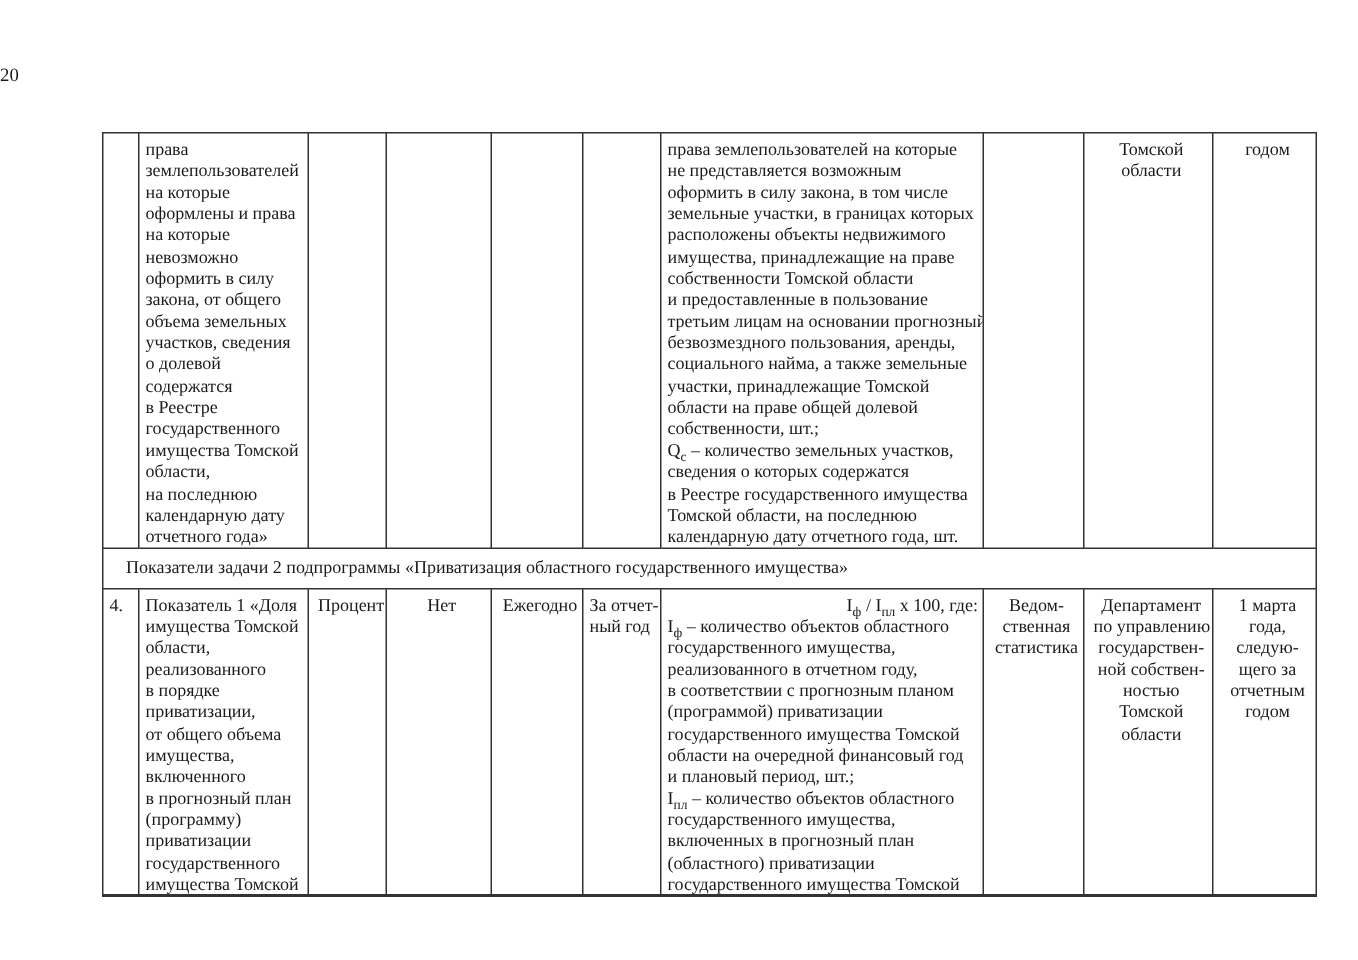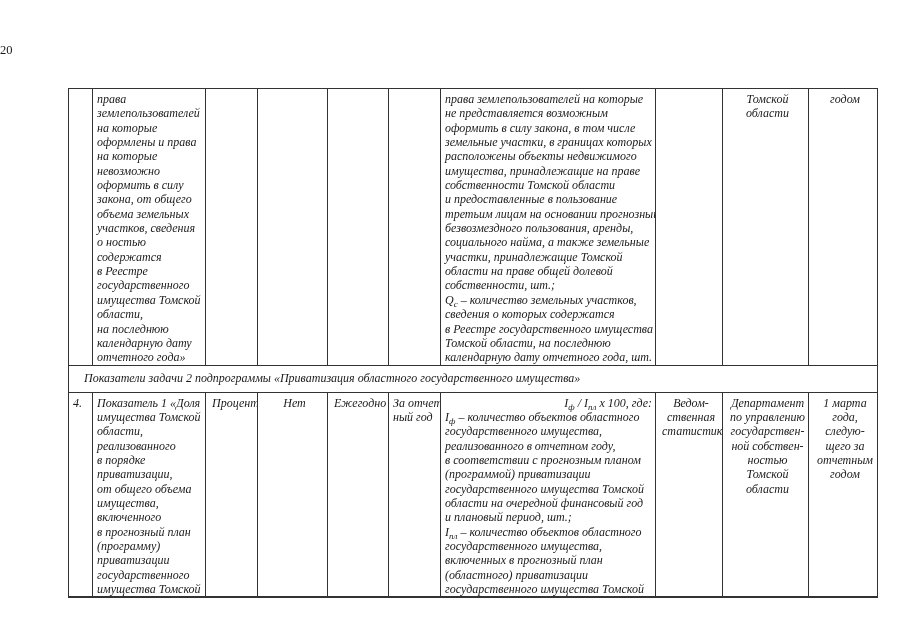"права" table.doc { font-style: italic -> none }
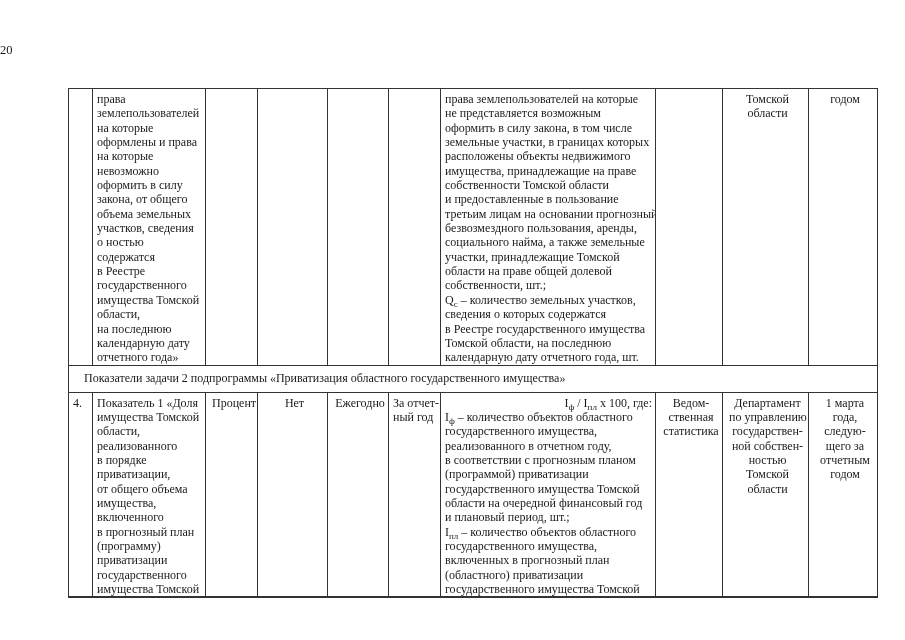"о ностью" div.tl { text: ностью -> долевой }
